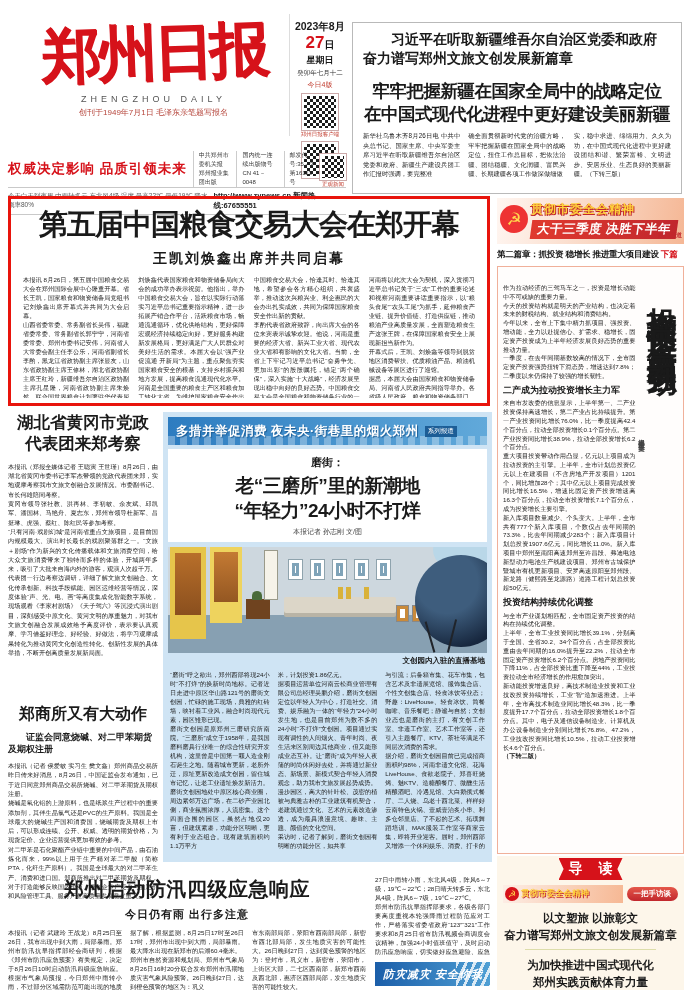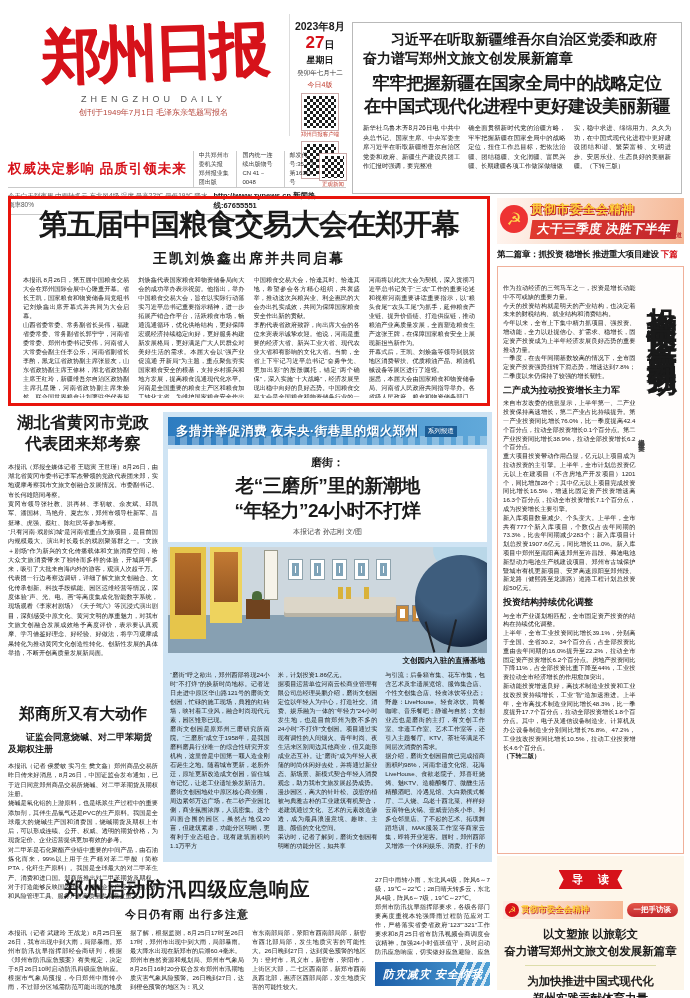"牢牢把握新疆在国家全局中的战略定位" .xj-head { margin-top: 4px -> 12px }
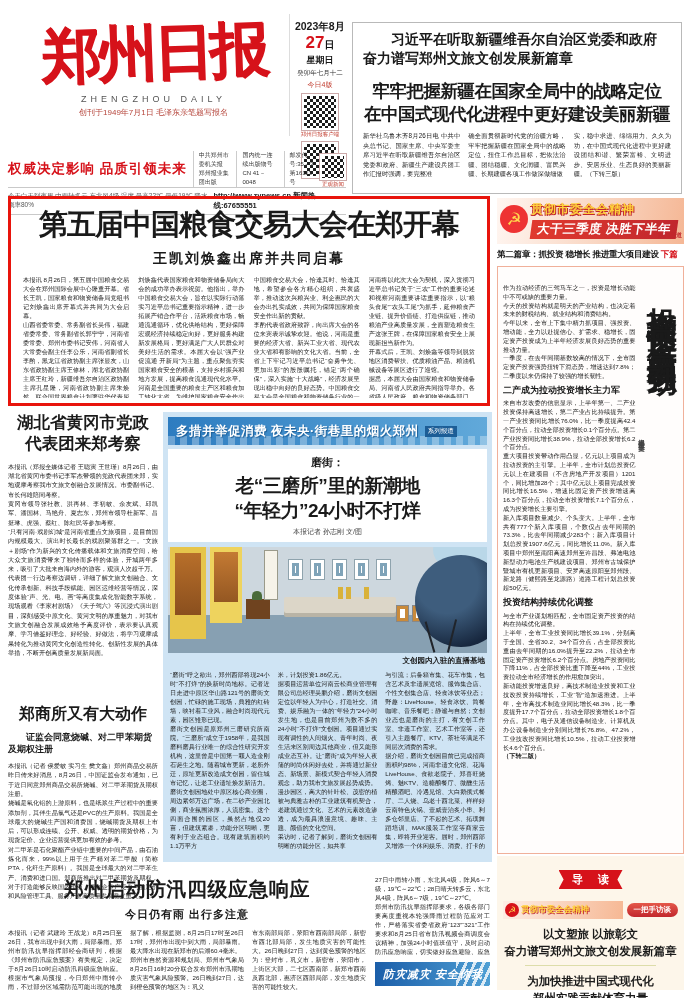"导 读" .guide-ribbon { font-size: 11px -> 14px; margin: 12px auto -> 0 auto }
